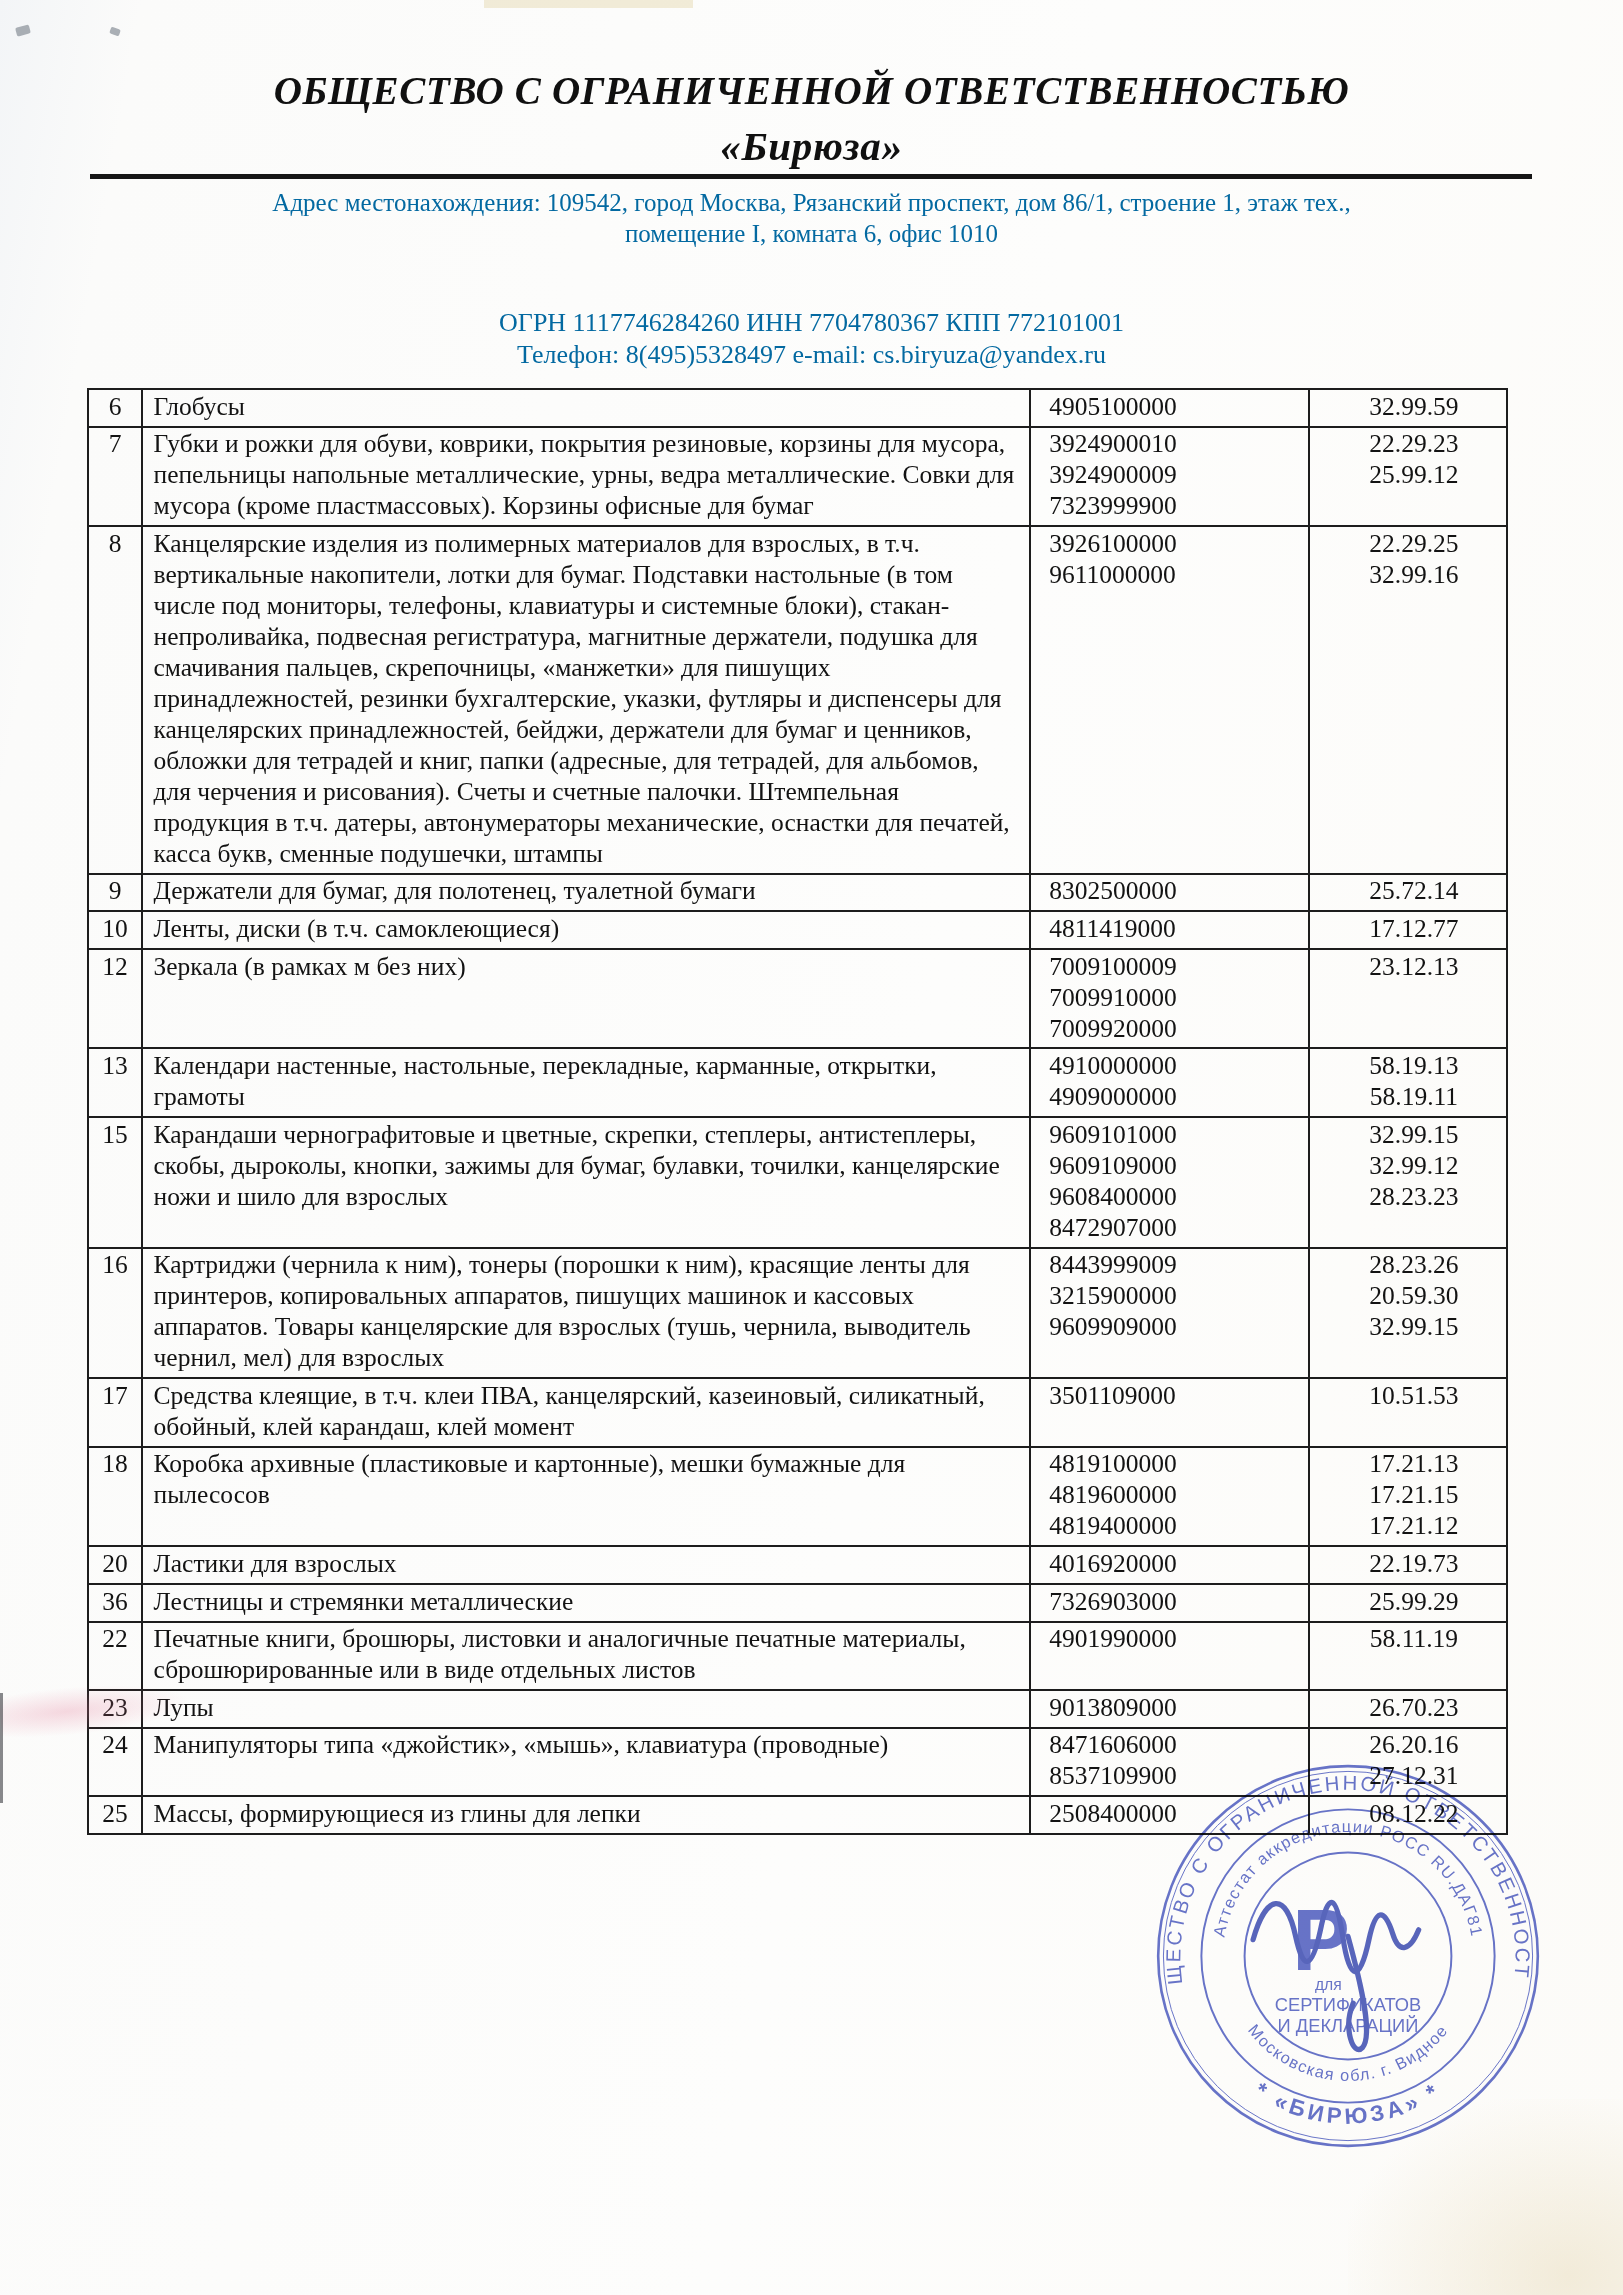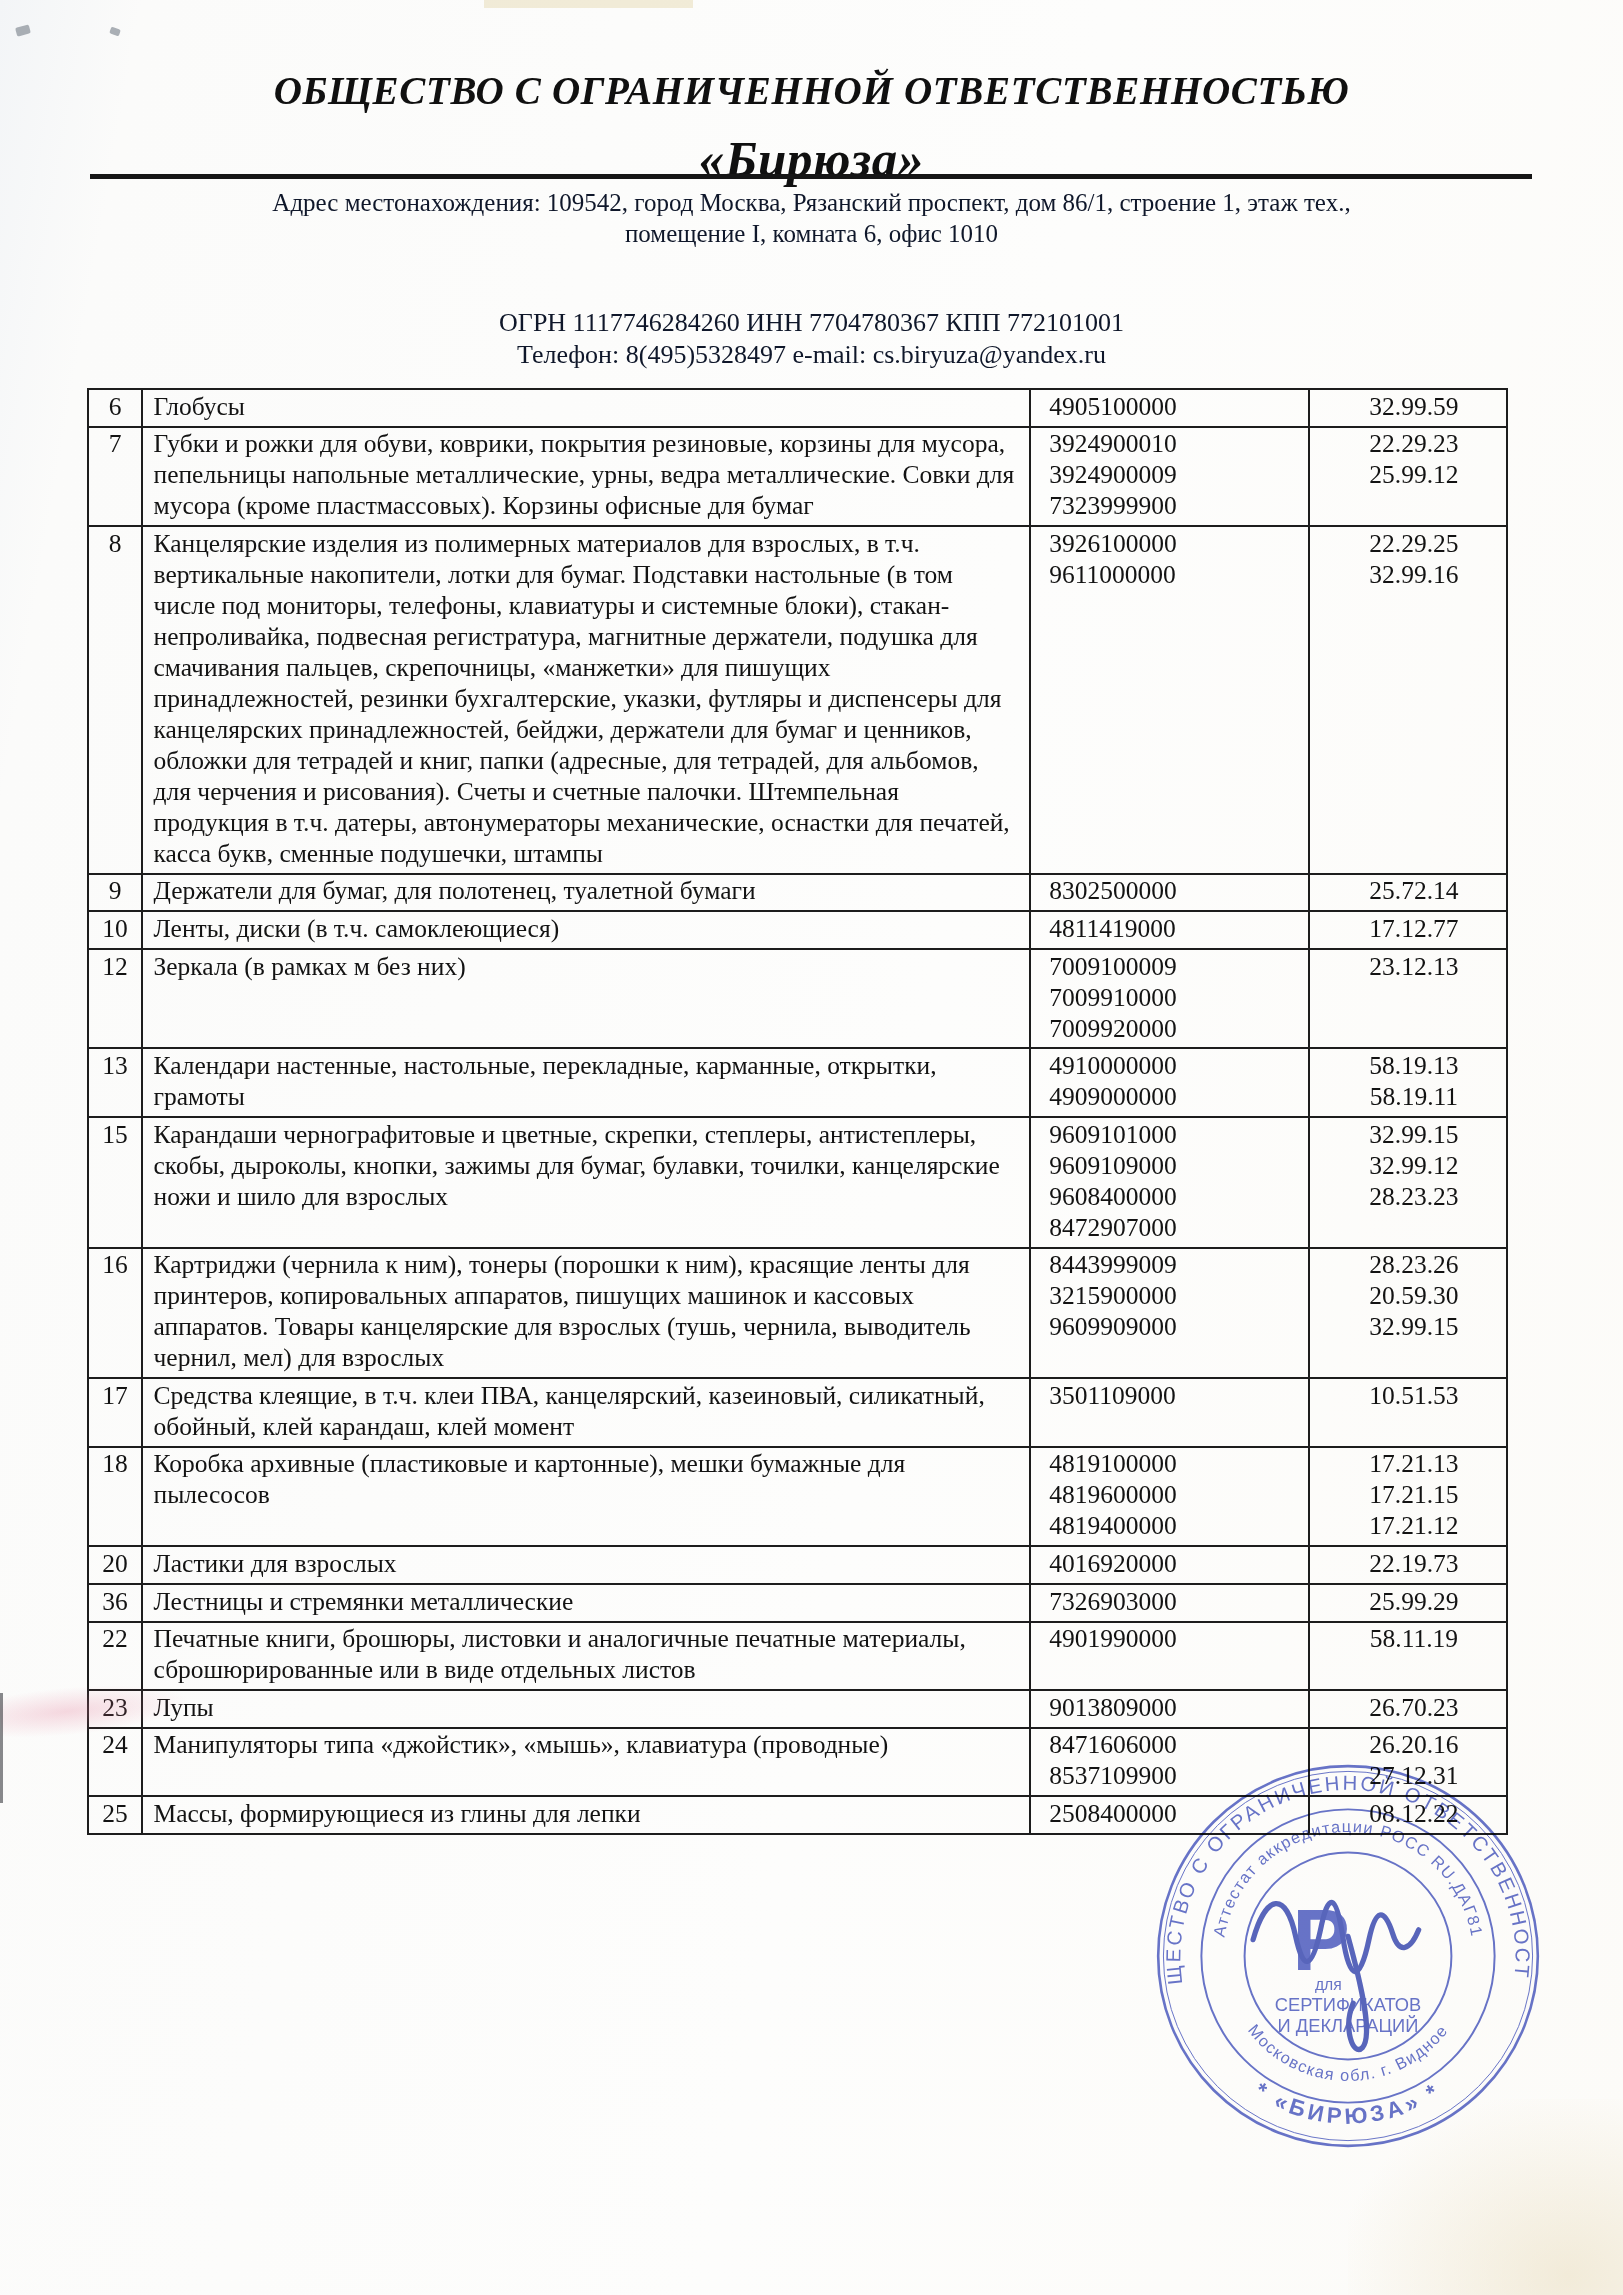"«Бирюза»" .t2 { font-size: 51px -> 41px; top: 130px -> 122px }
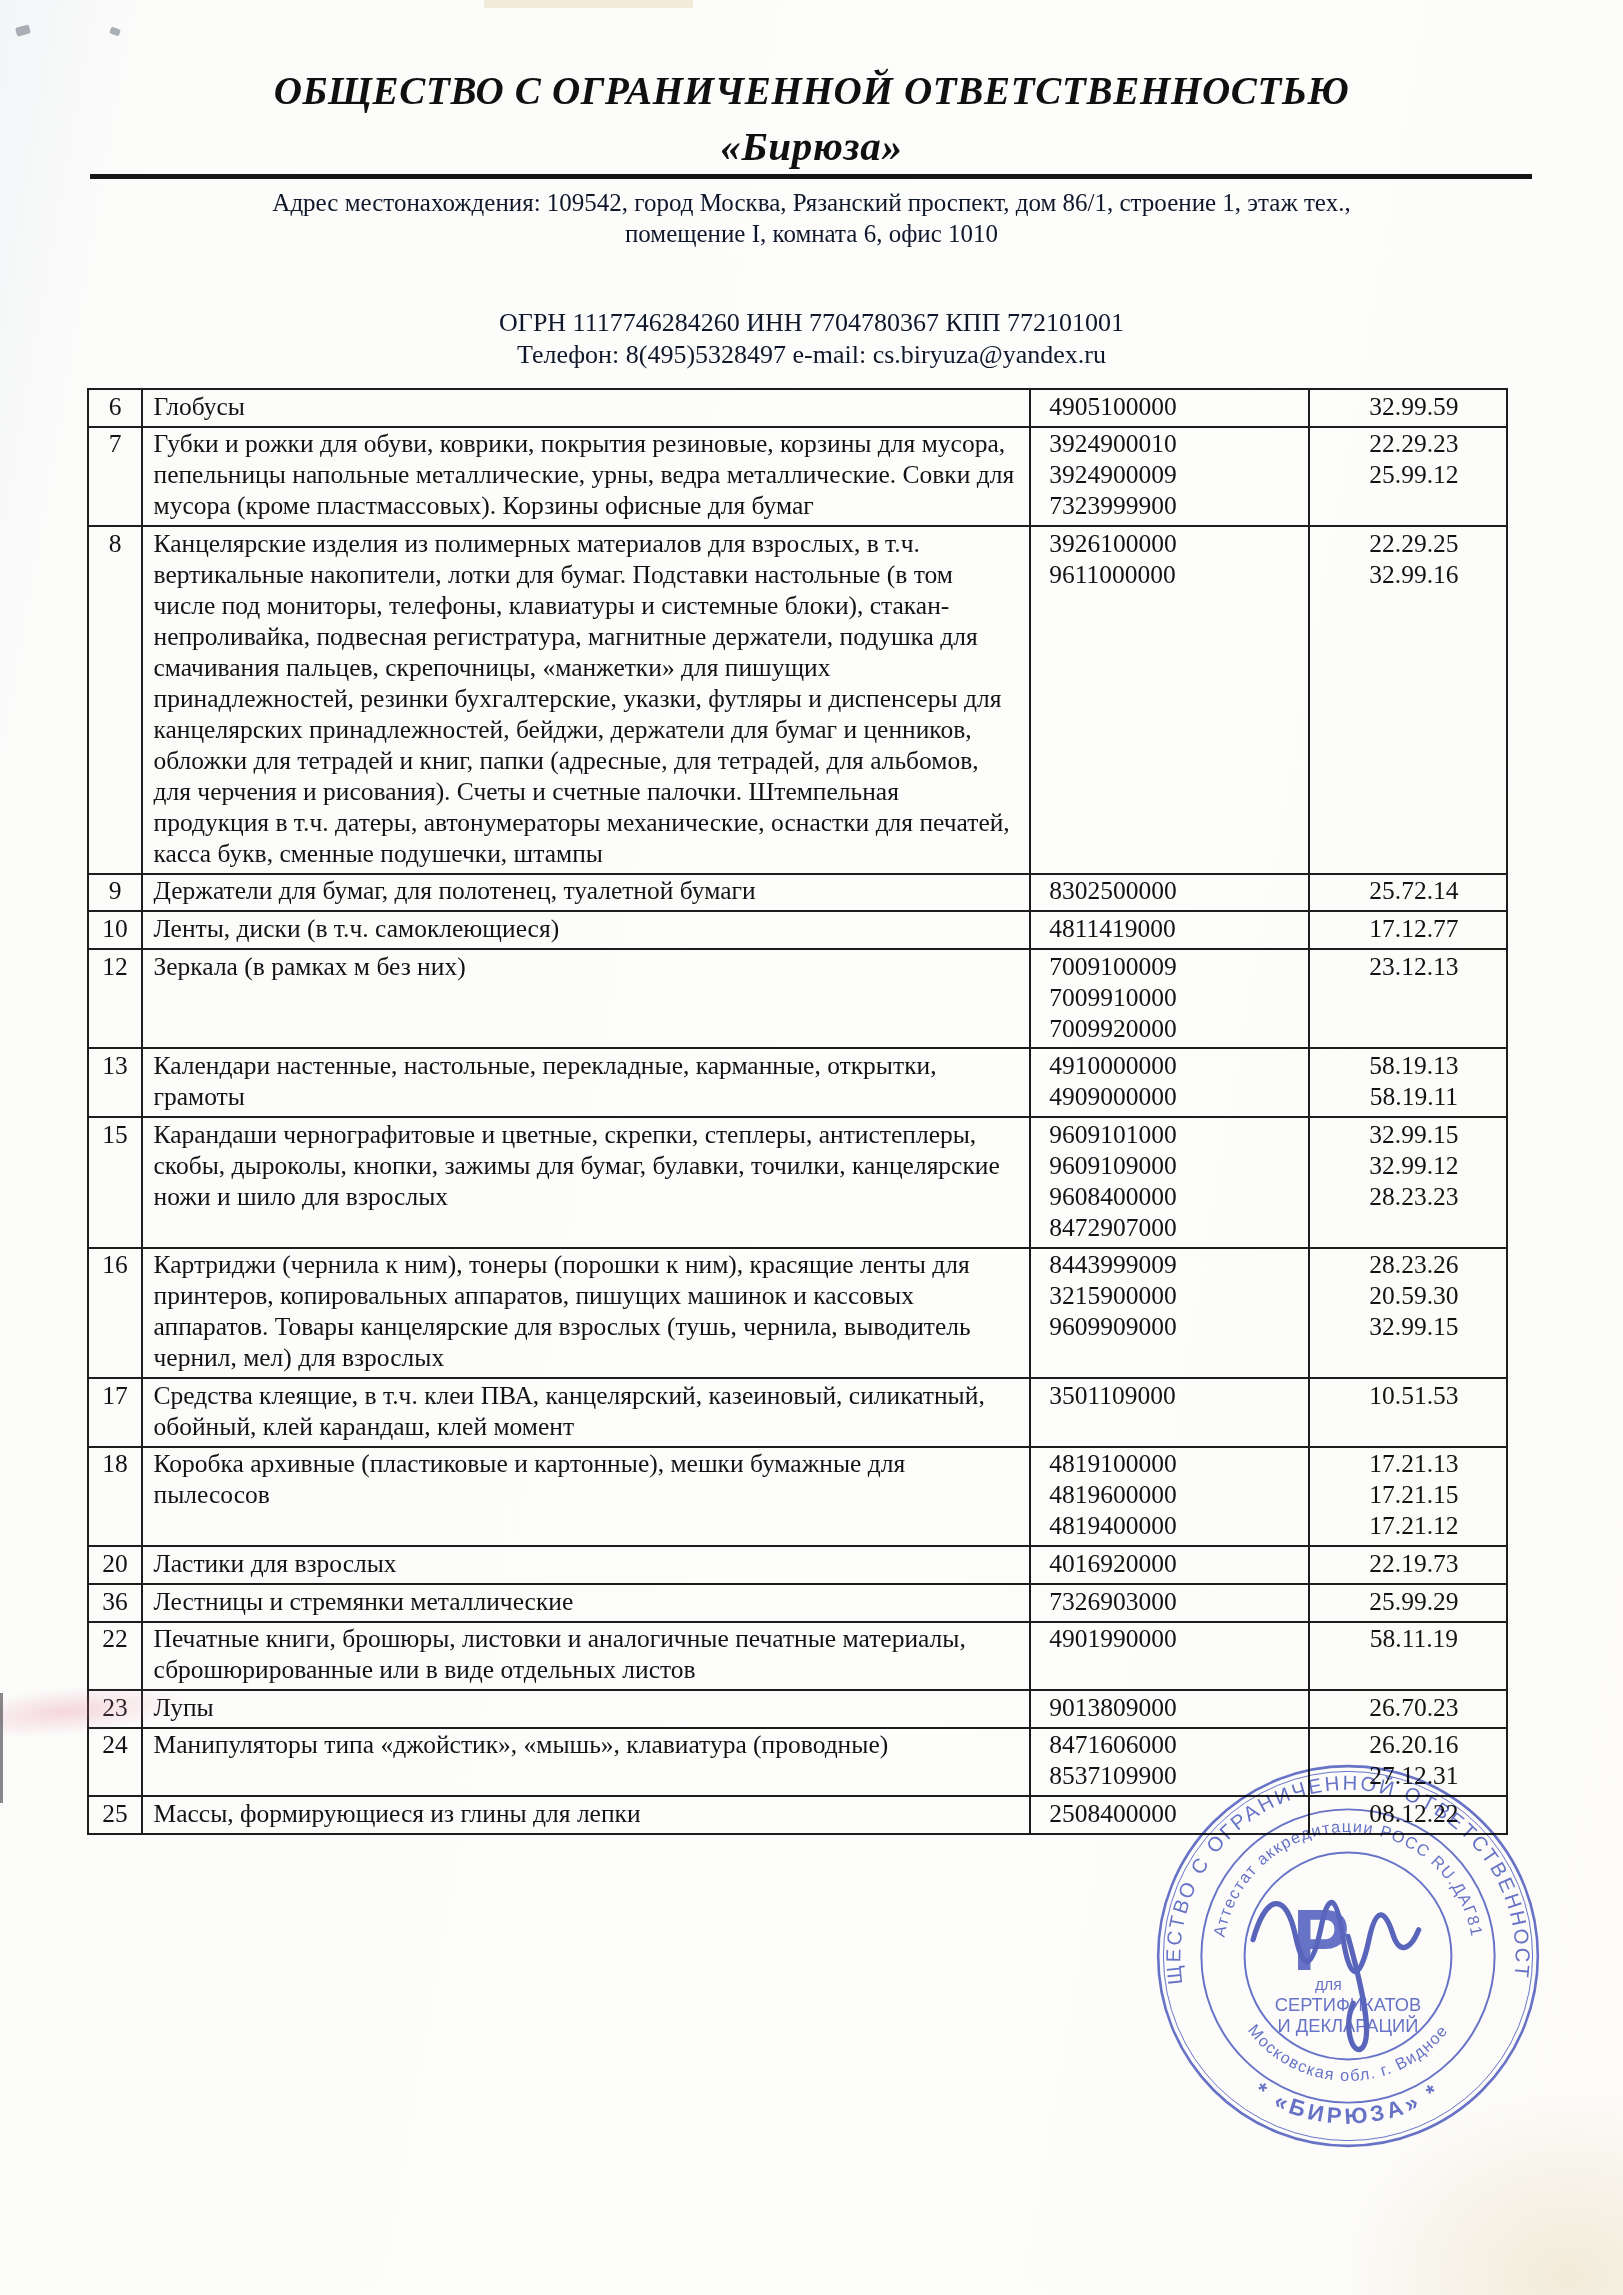"Адрес местонахождения: 109542, город" .addr { color: #0f172a -> #0369a1 }
